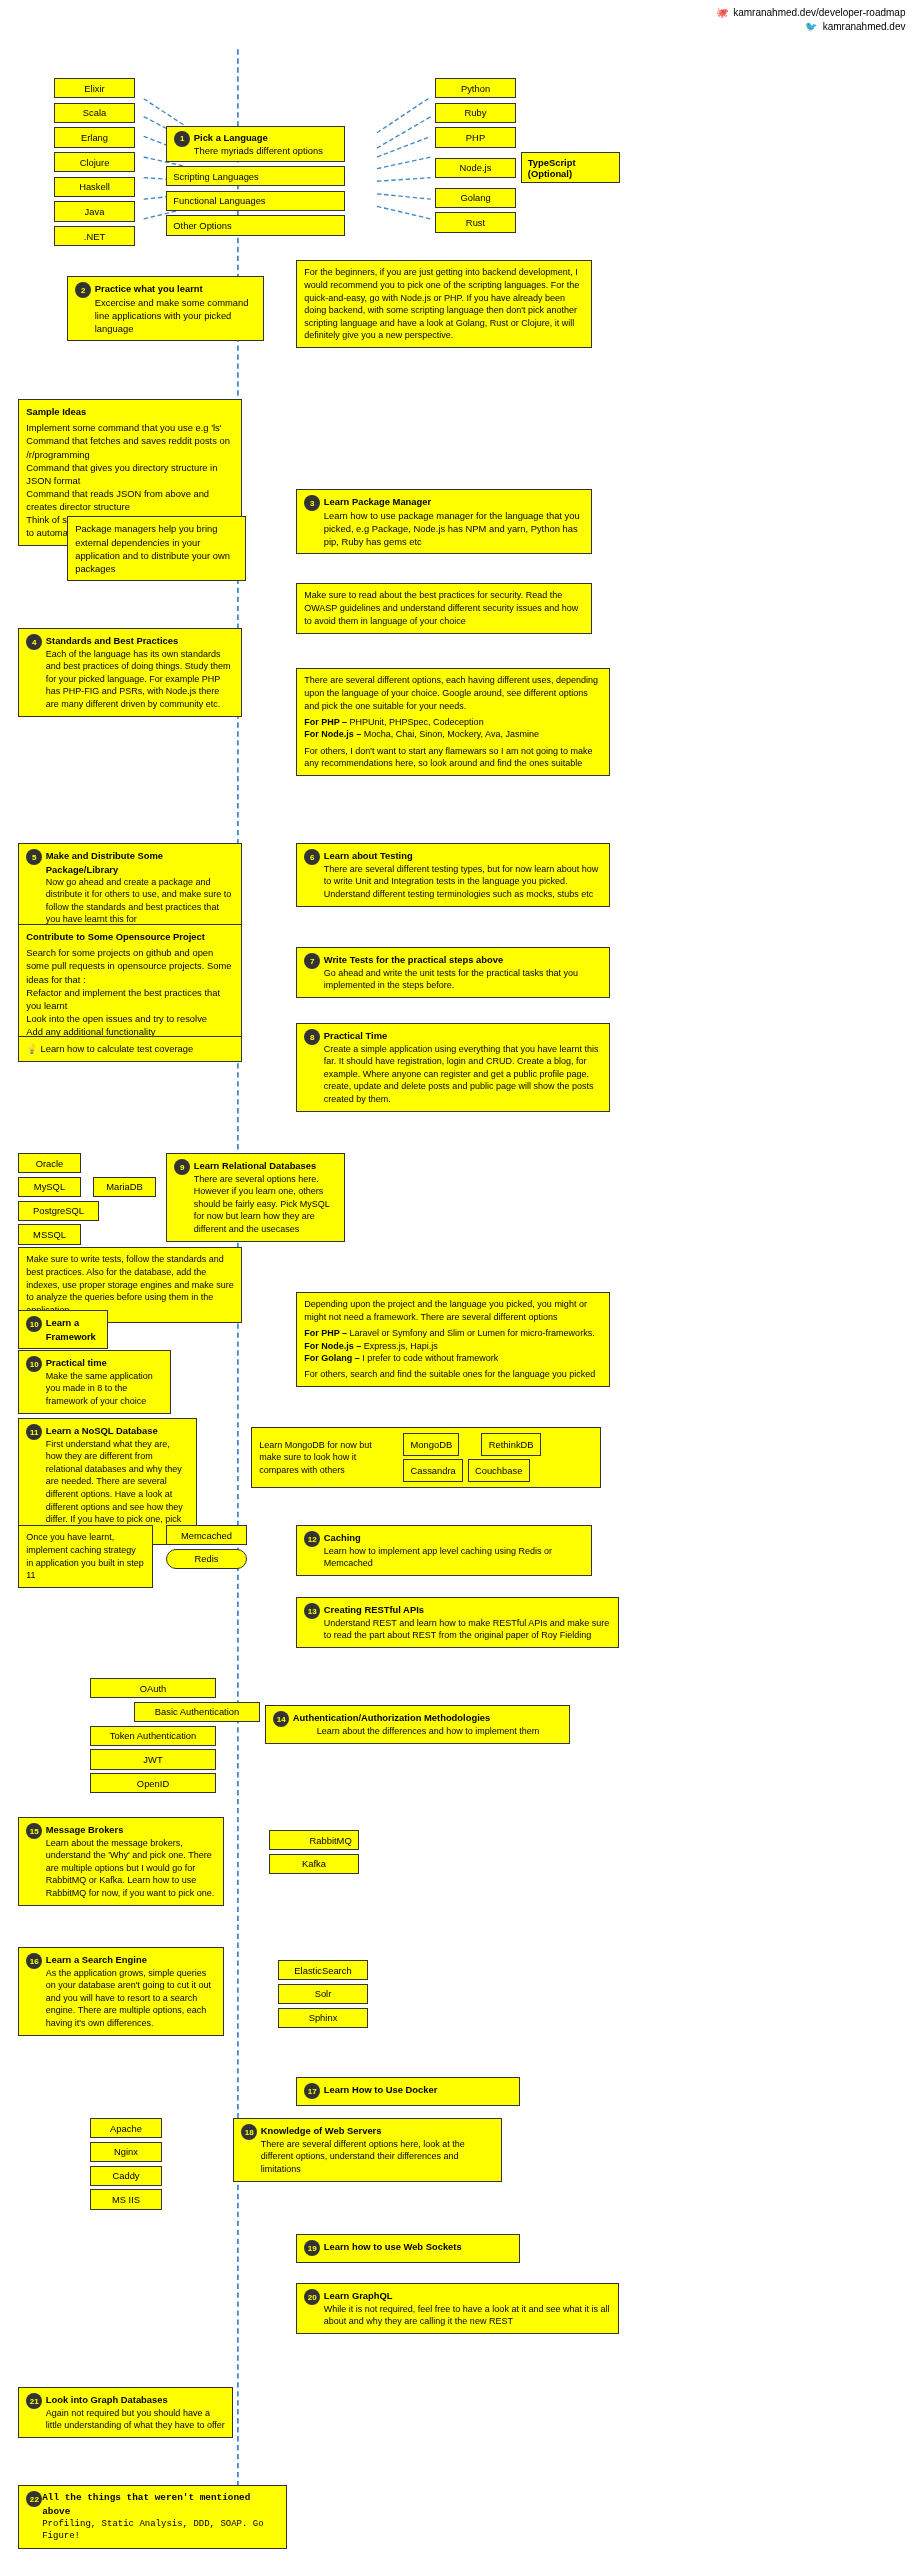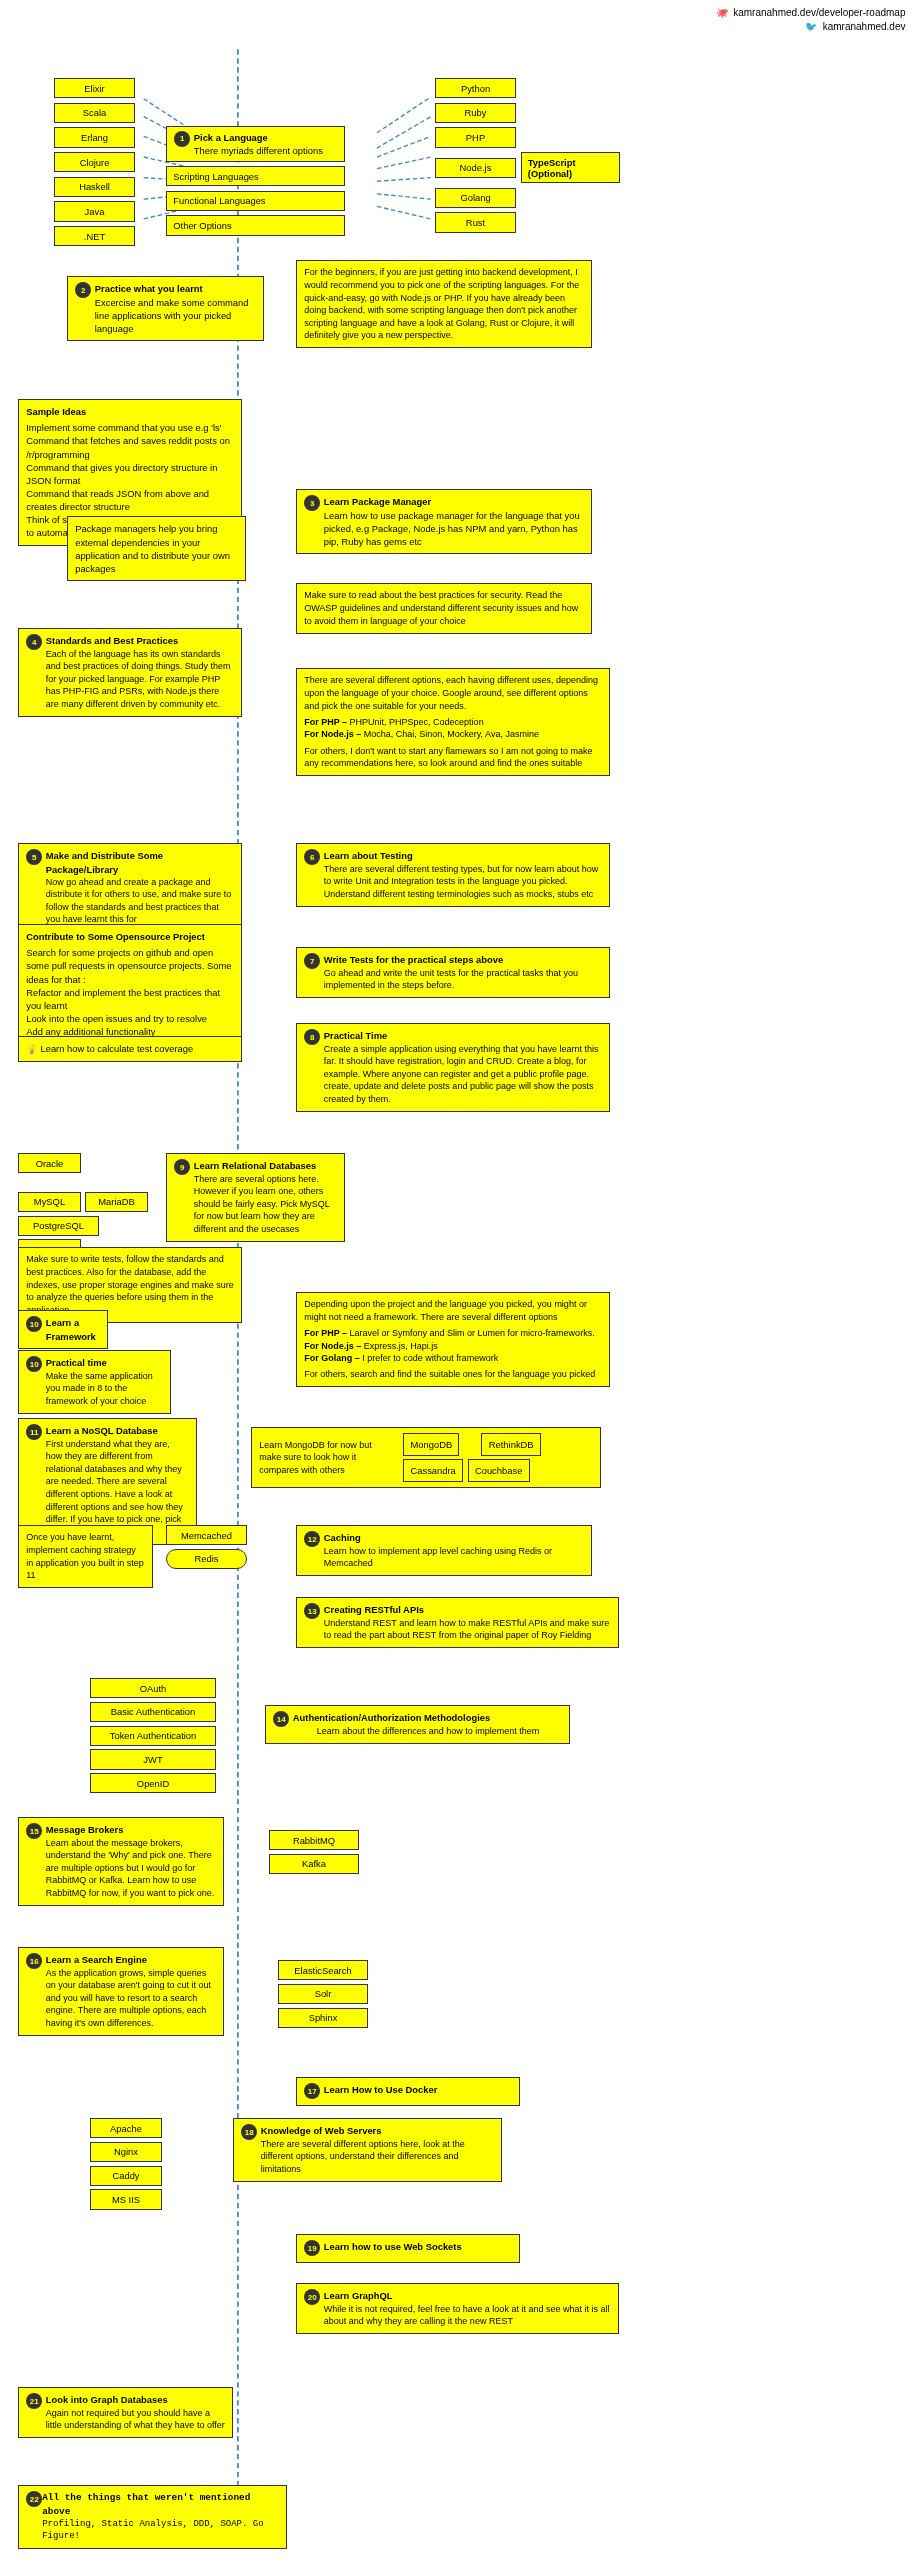"MySQL" div { gap: 4px -> 12px; margin-top: 15px -> none }
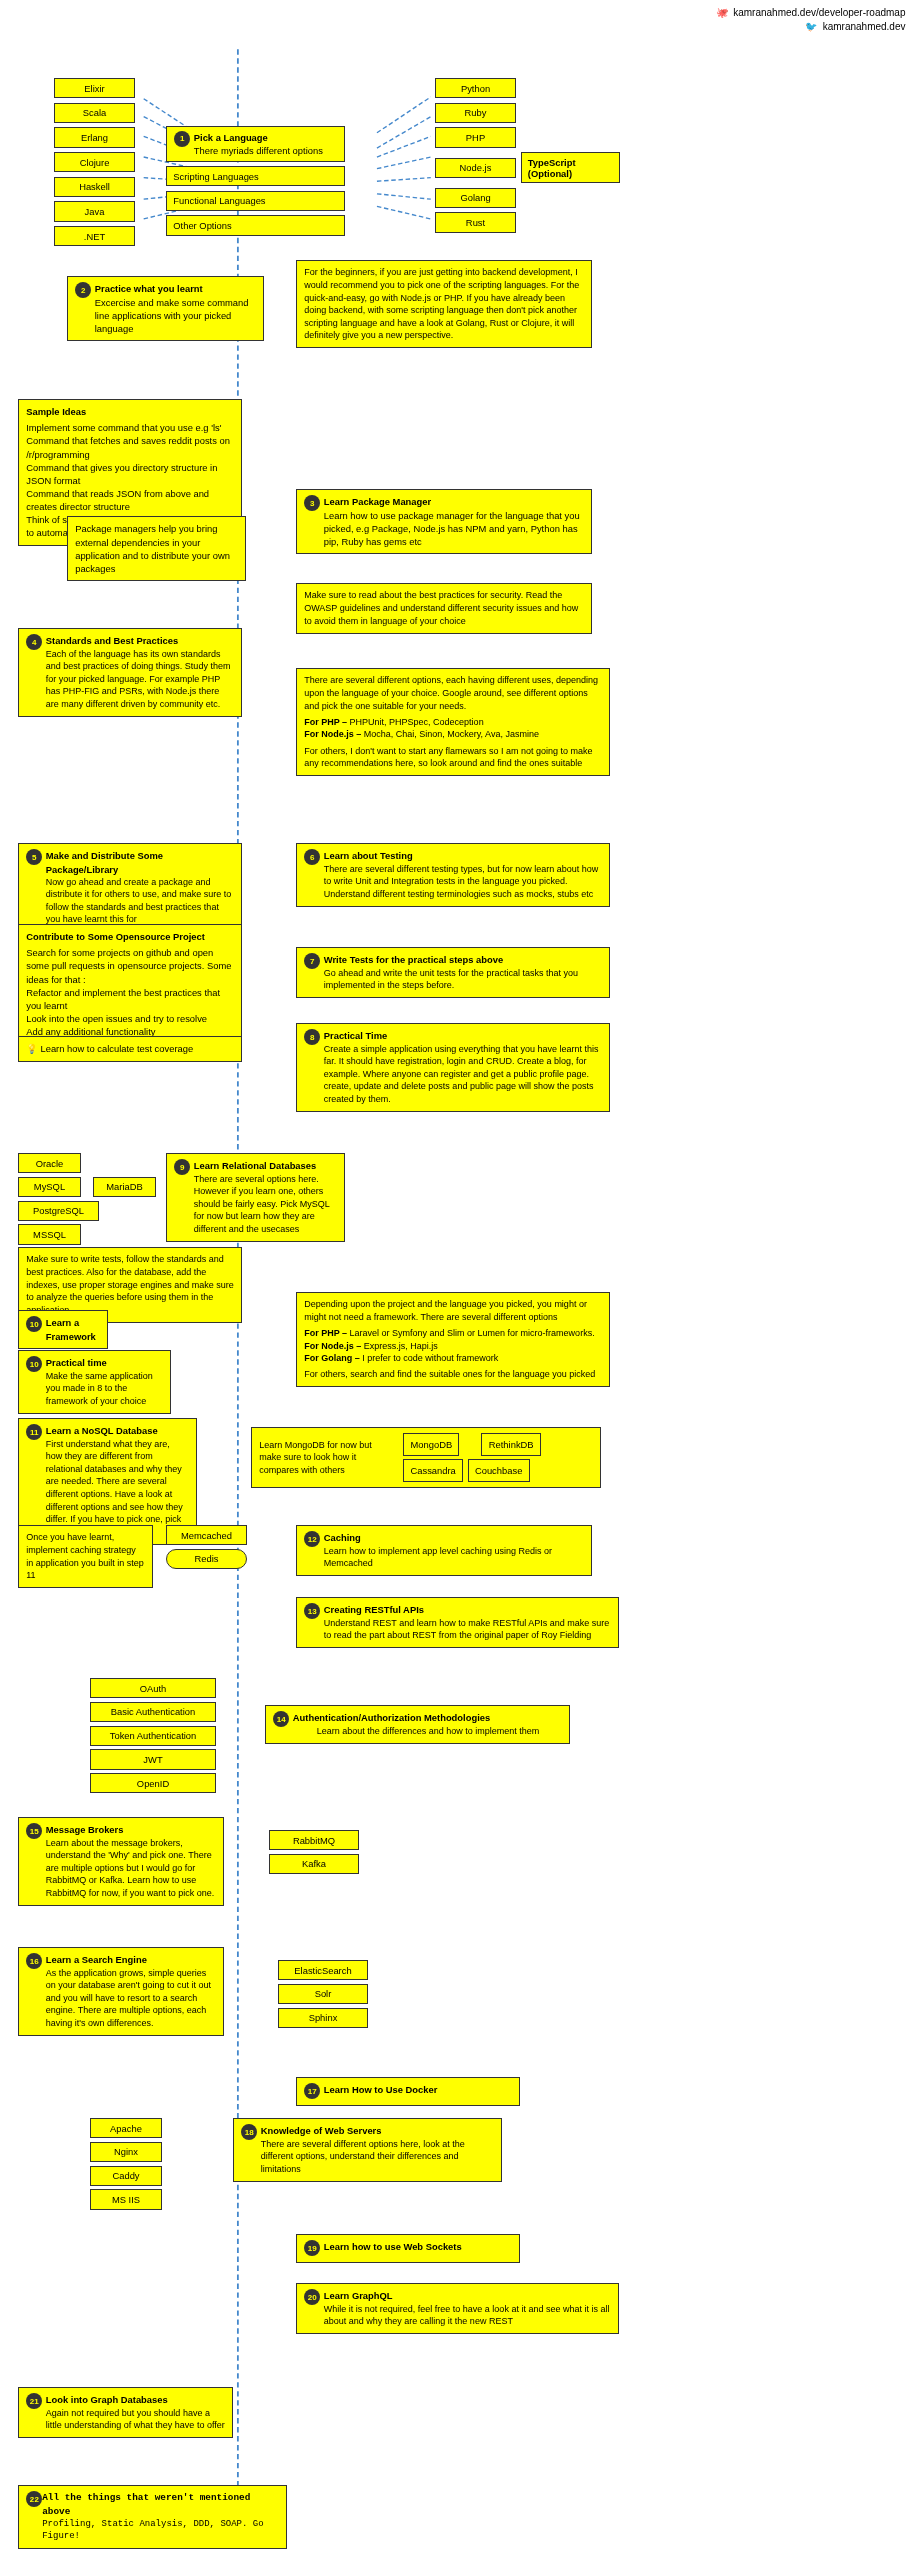"Basic Authentication" div.yellow-box-sm { margin-left: none -> 44px }
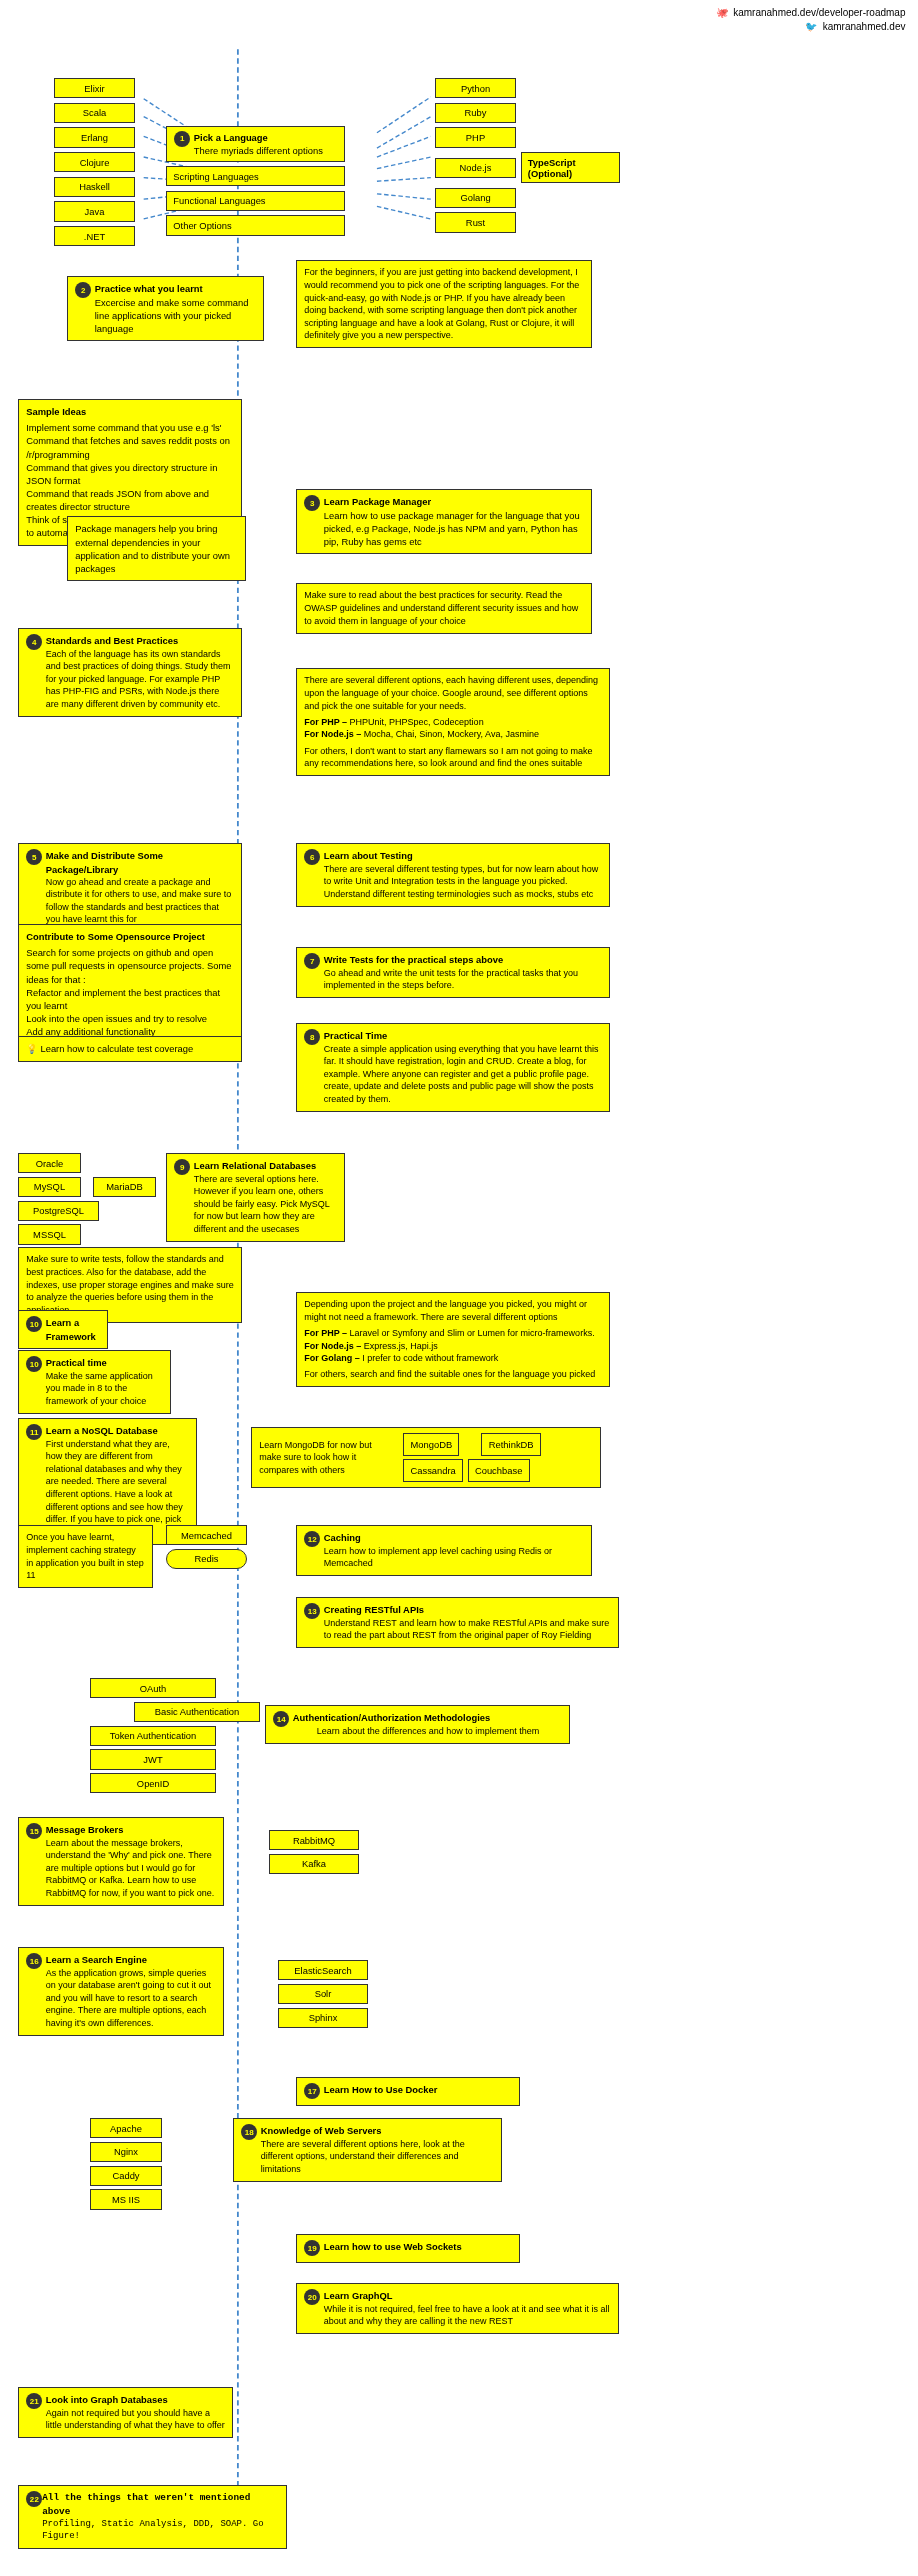"RabbitMQ" div.yellow-box-sm { text-align: center -> right }
